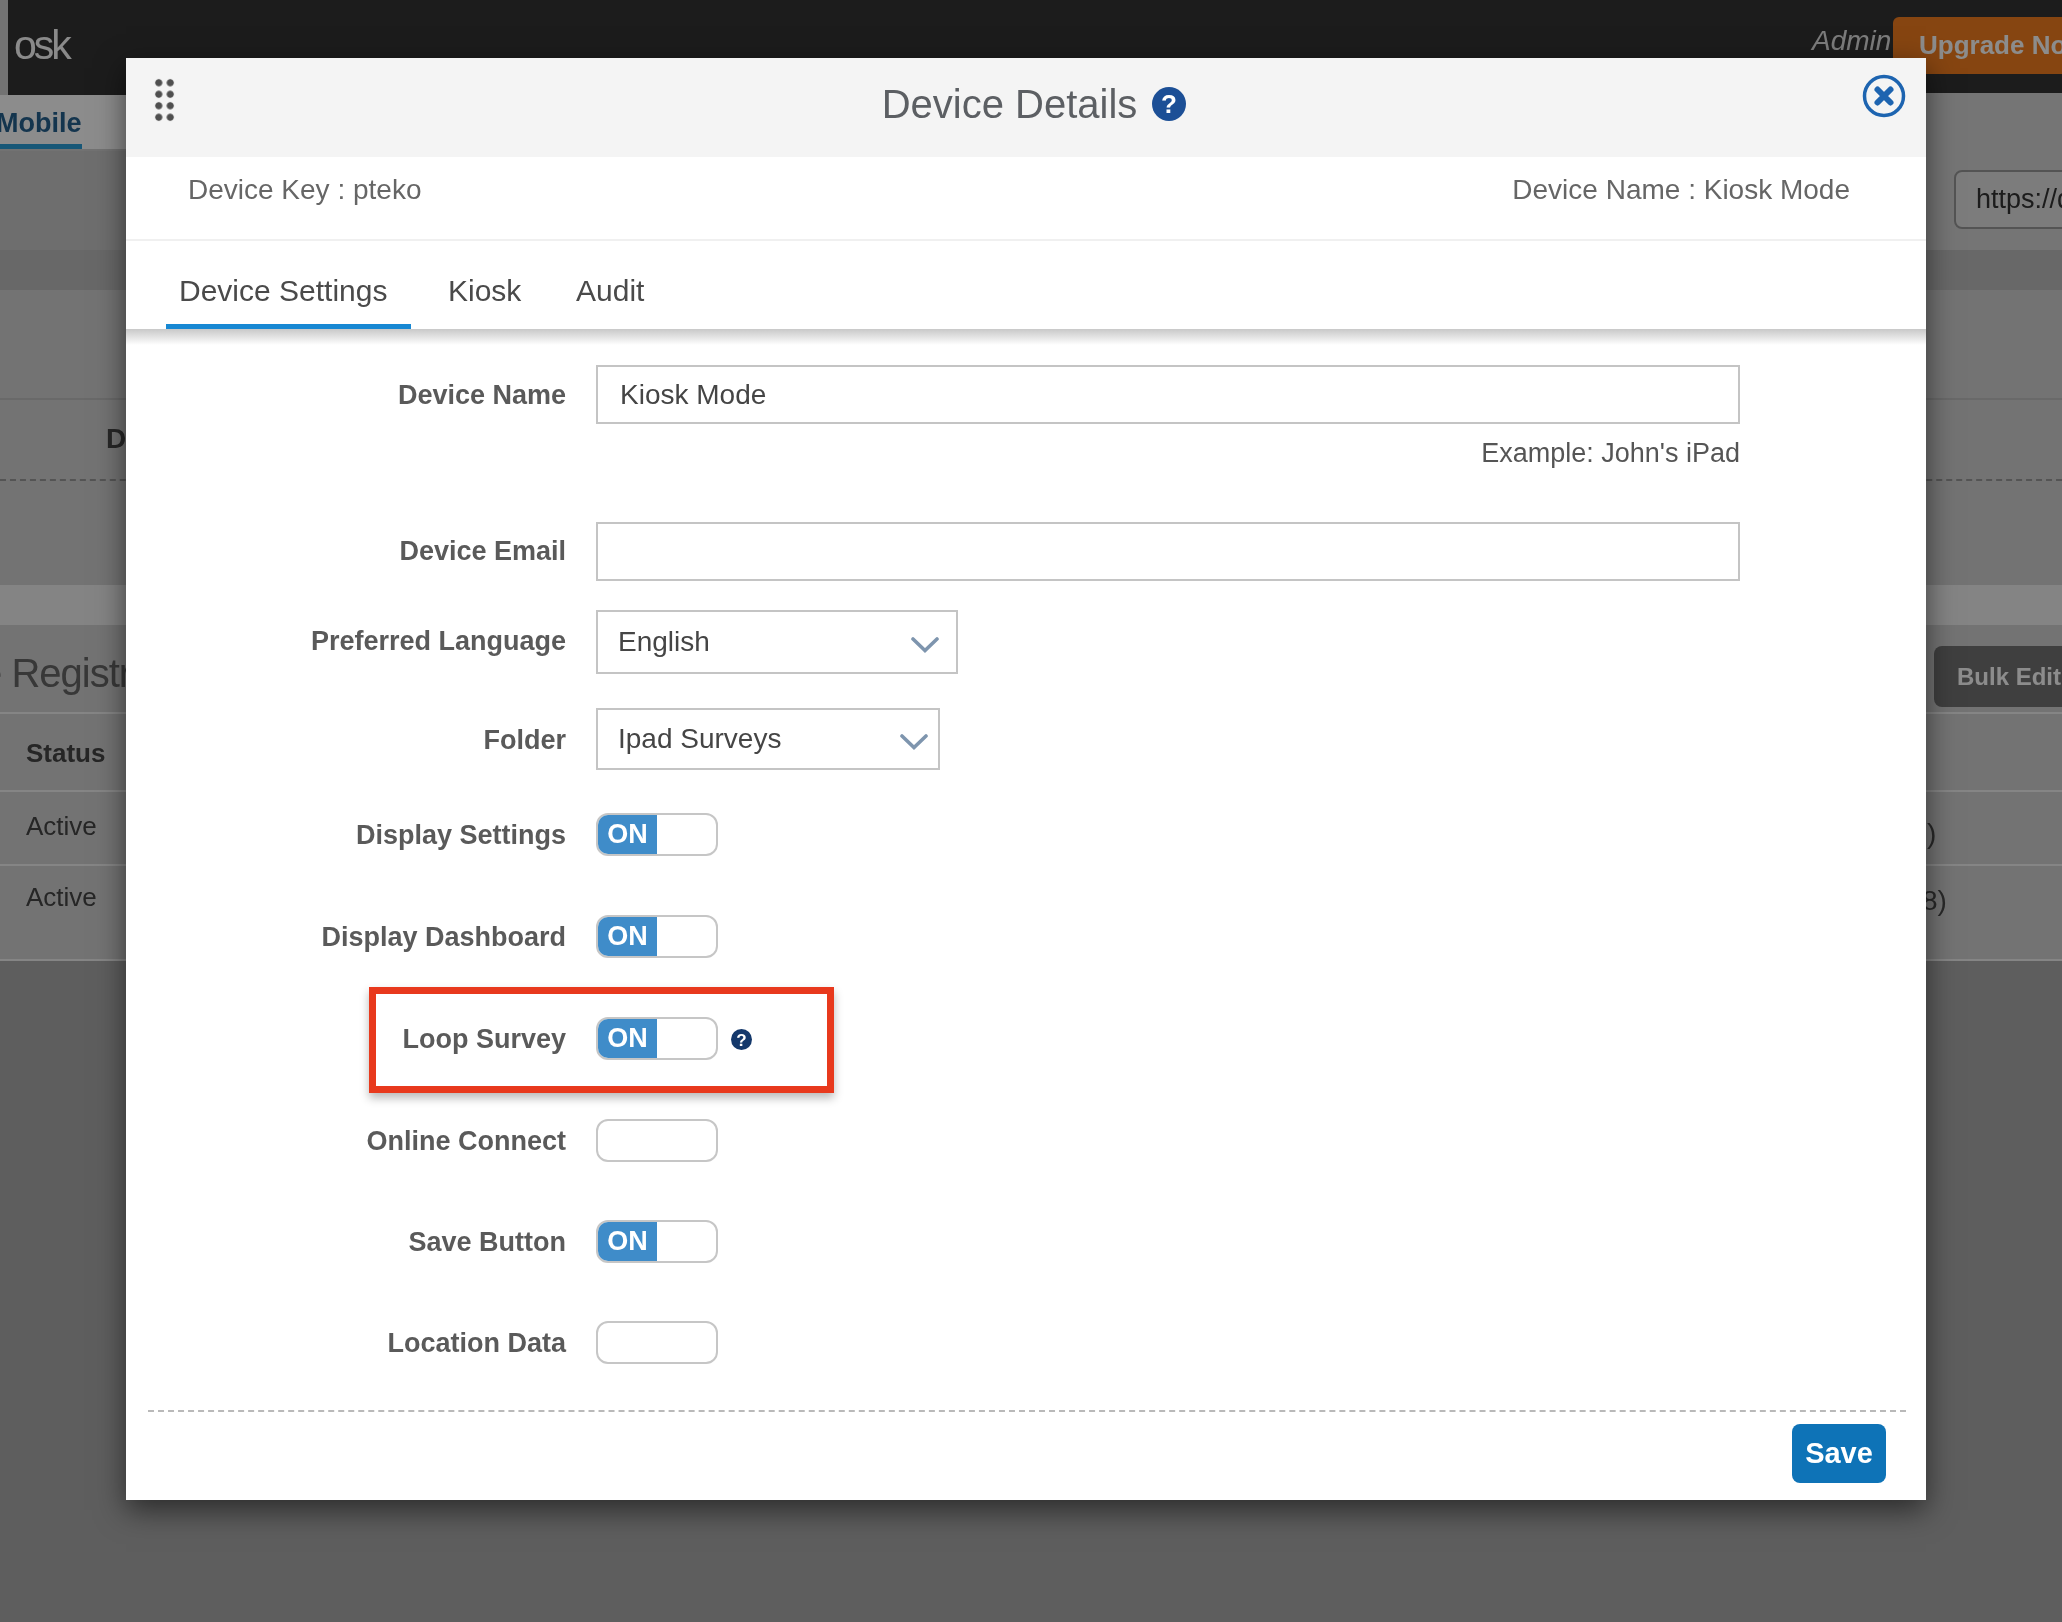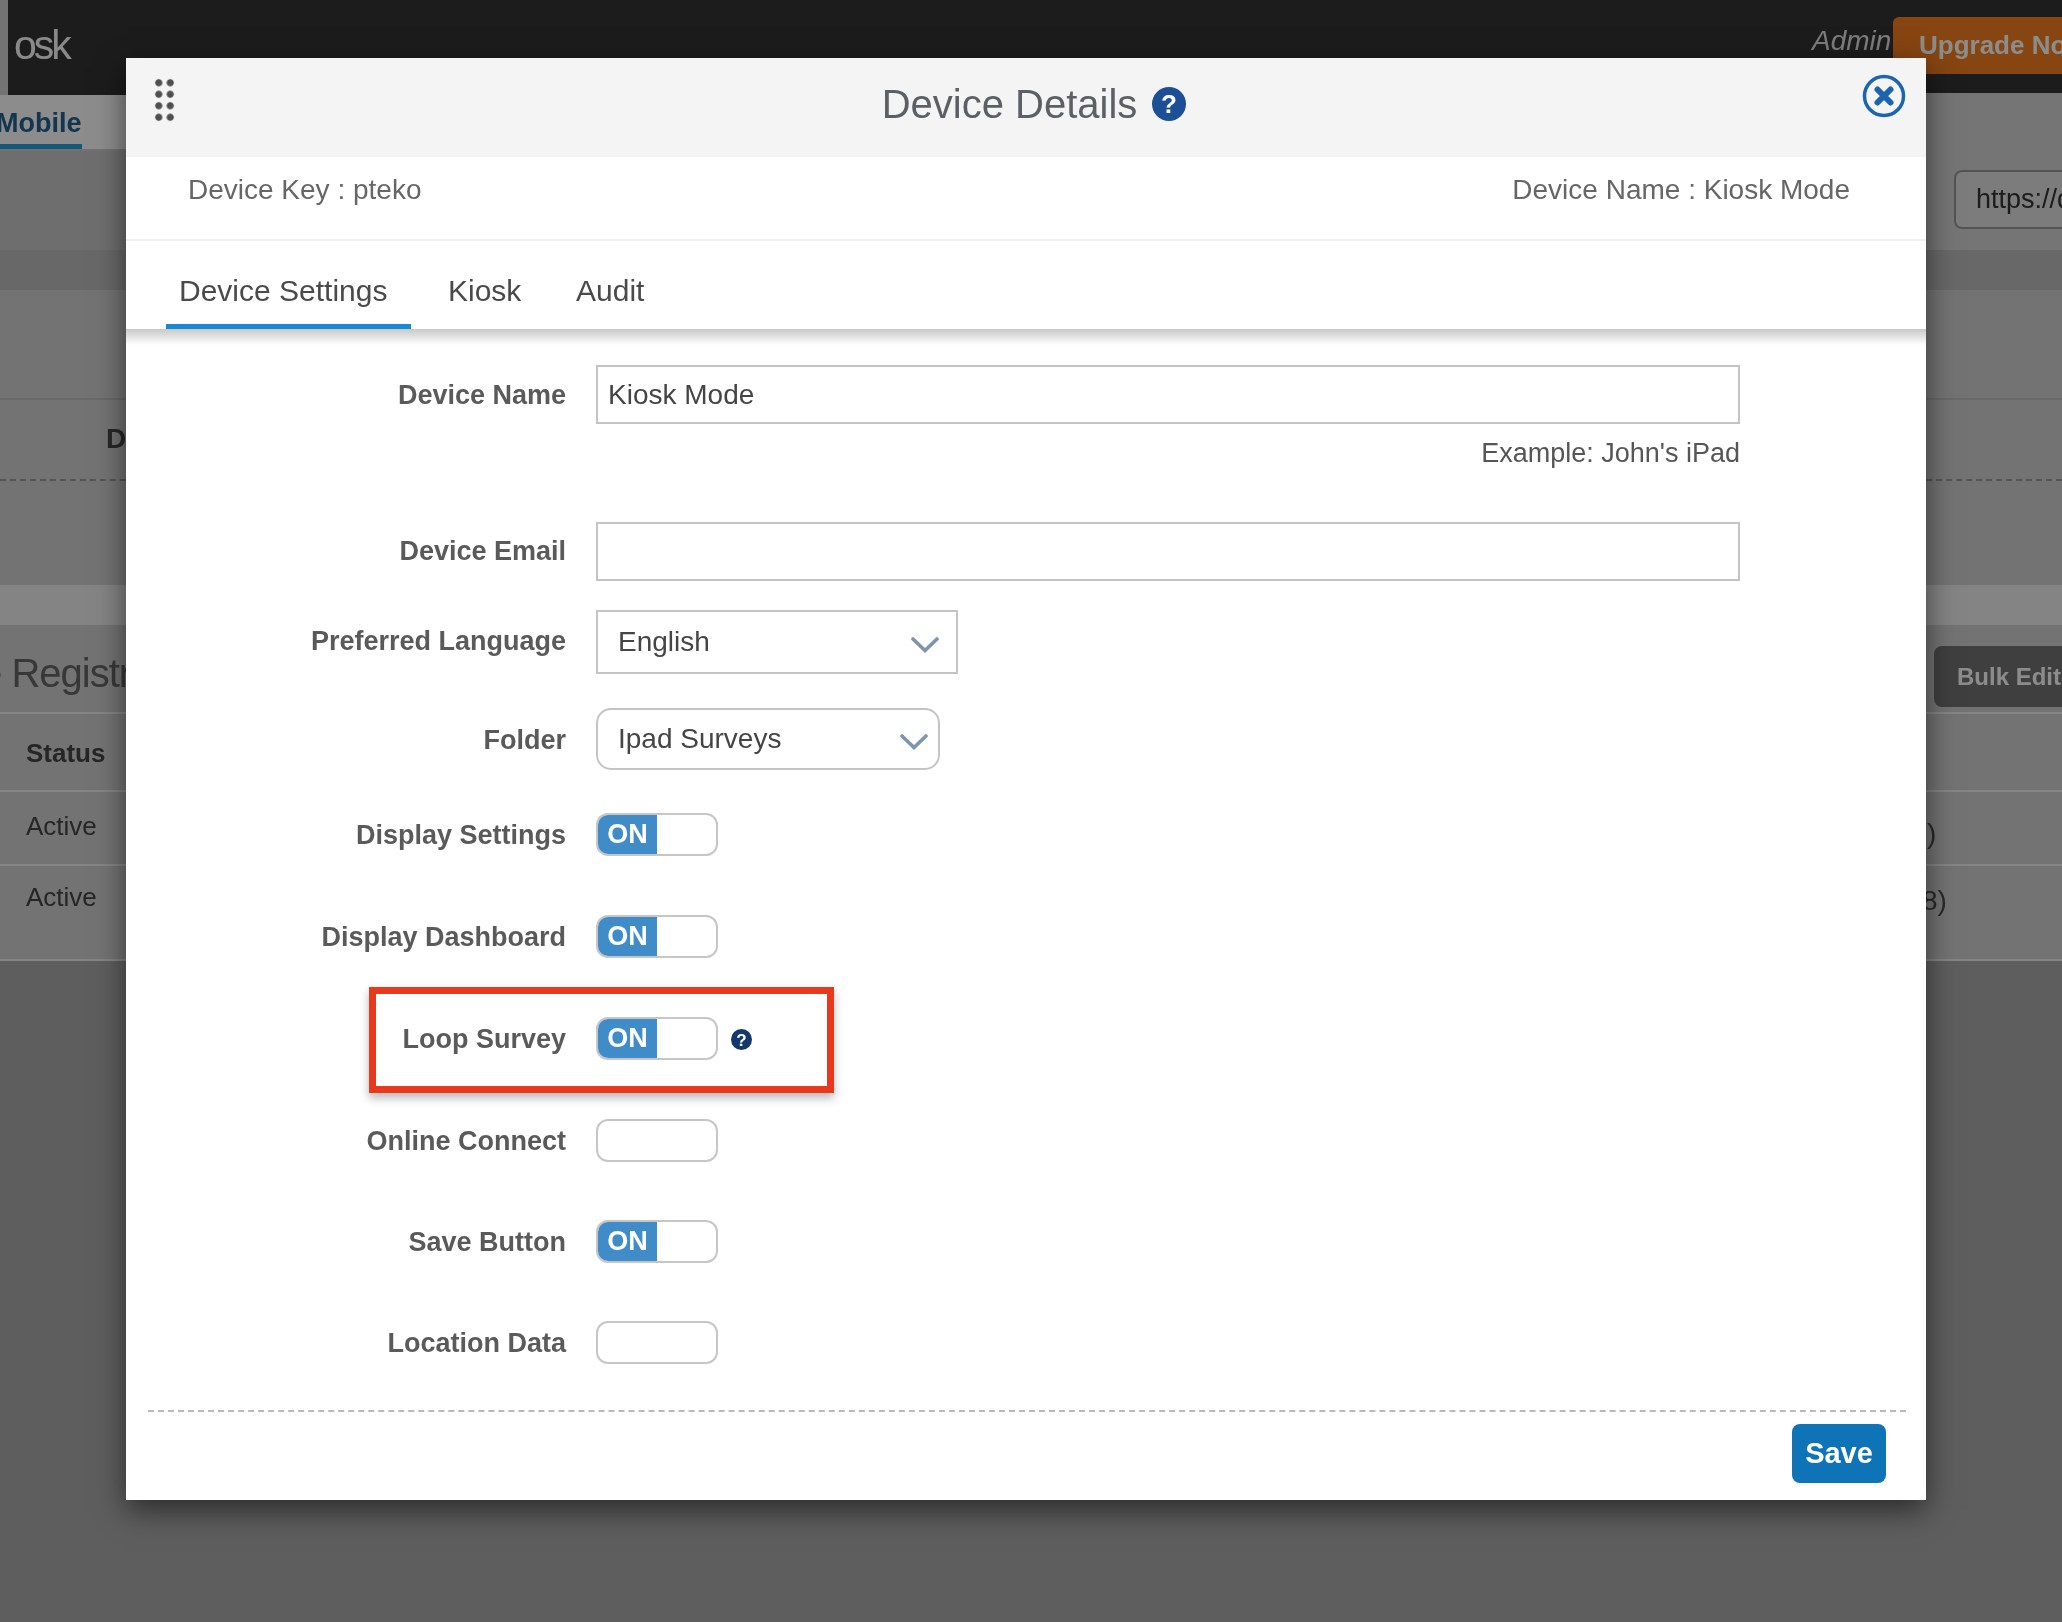"Kiosk Mode" .finput { padding-left: 10px -> 22px }
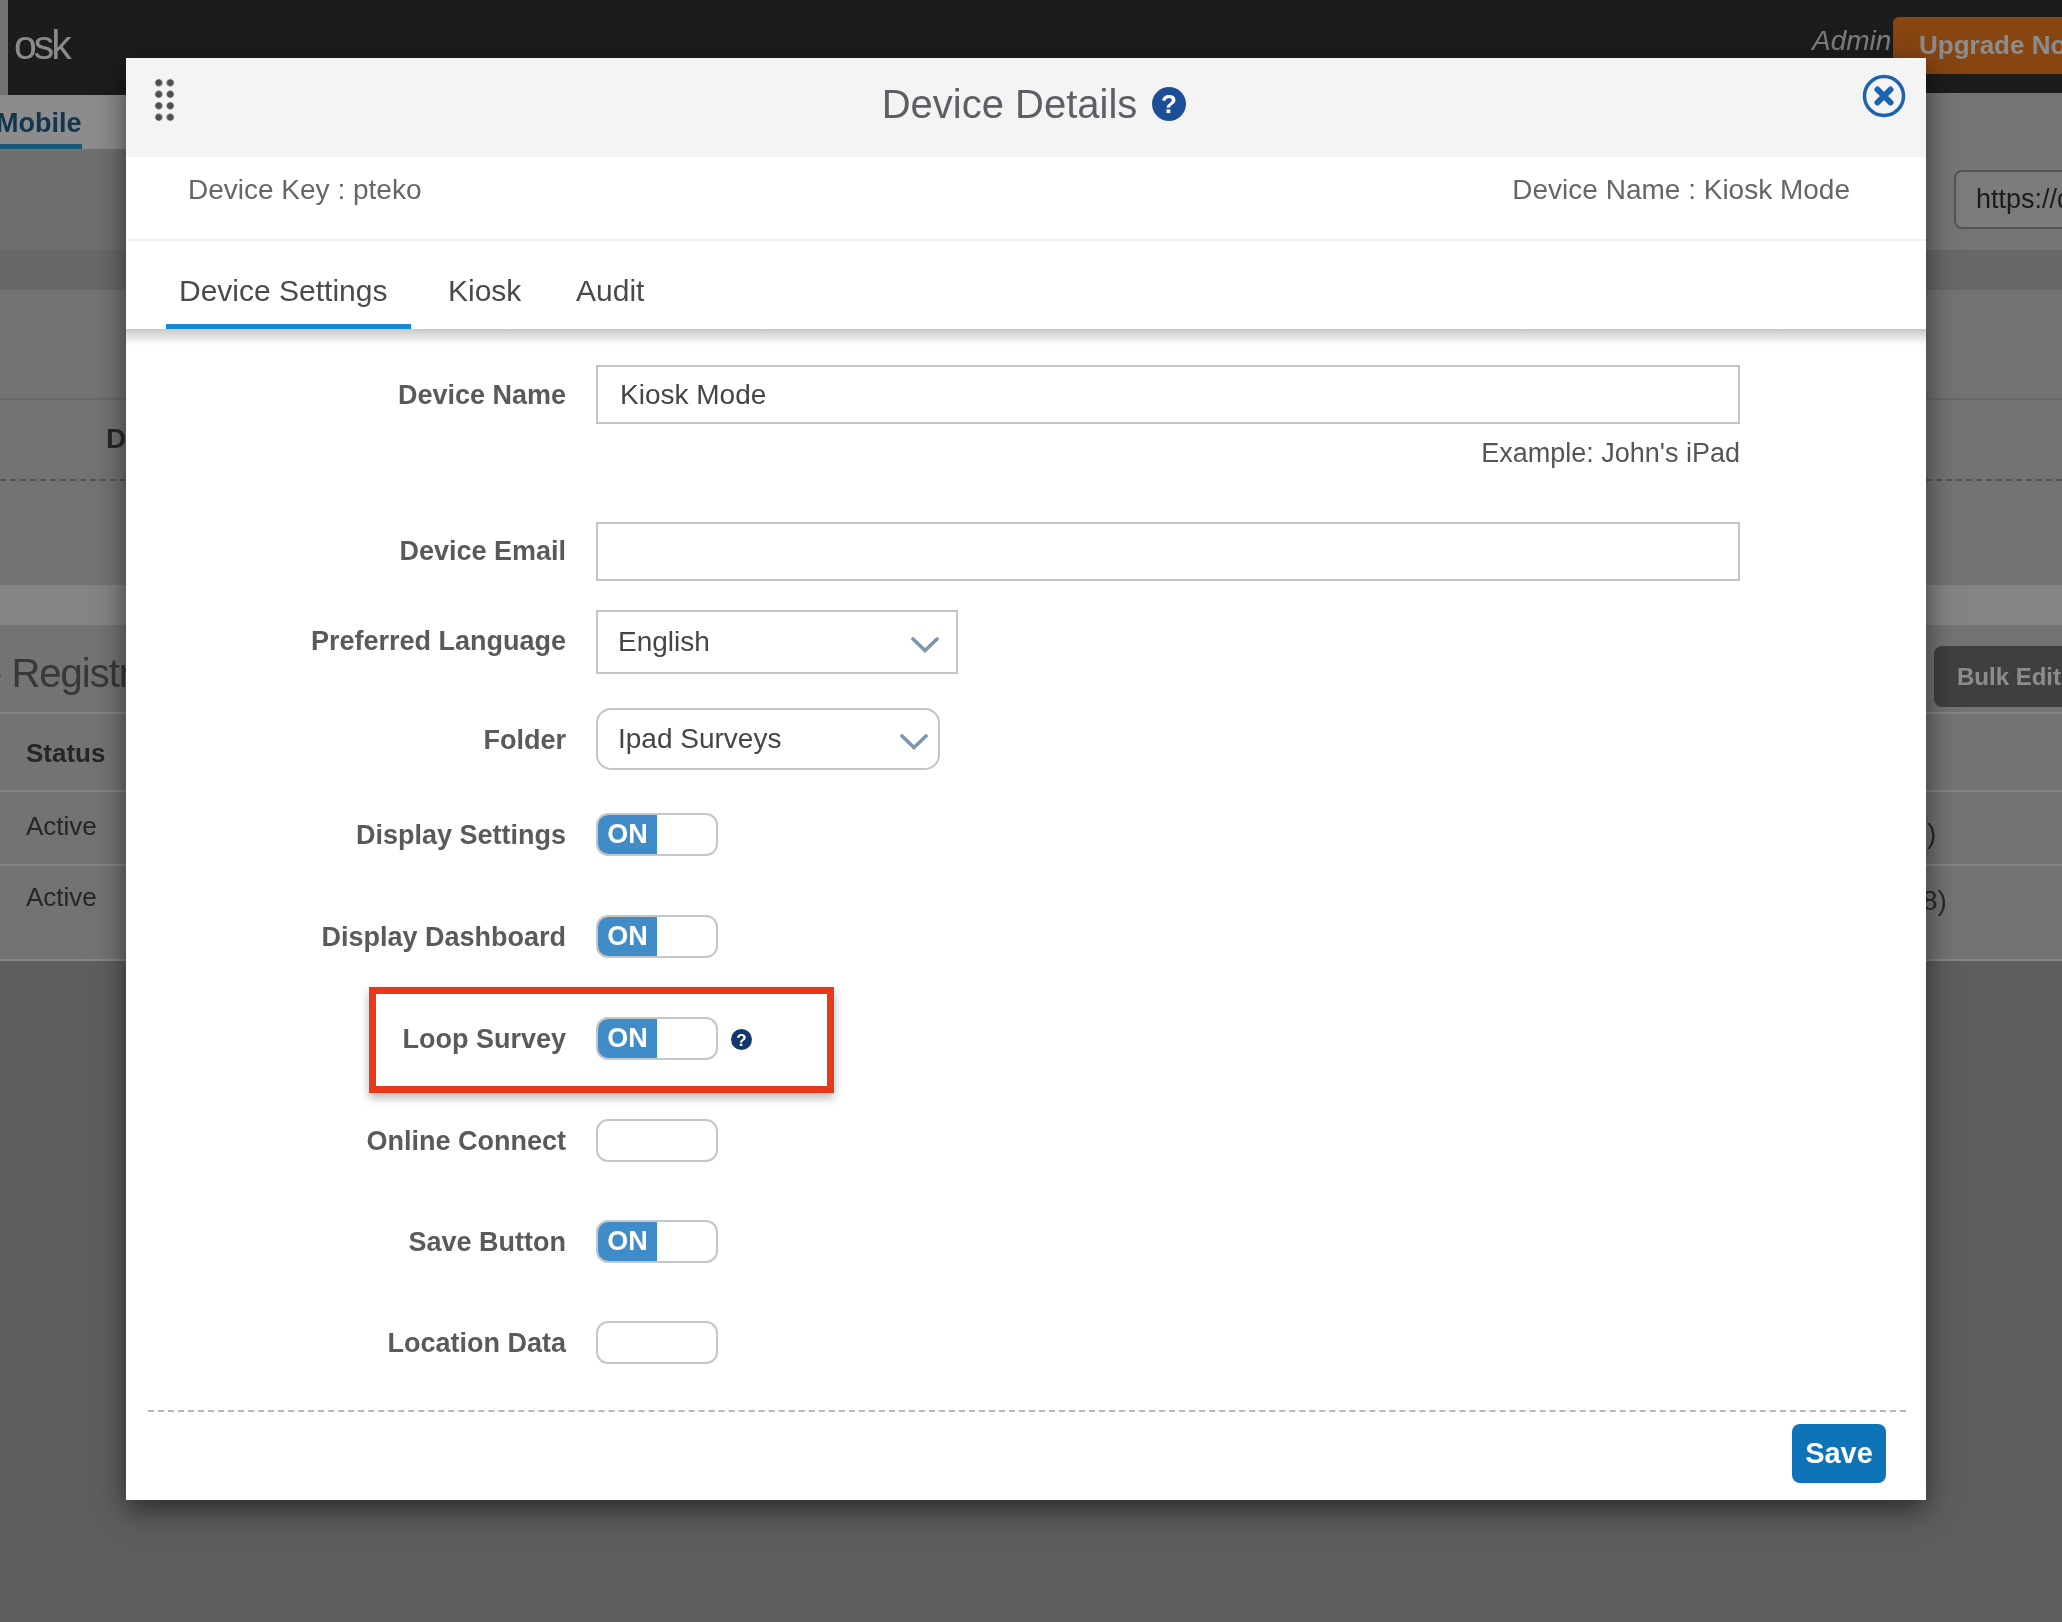"Ipad Surveys" div.fselect { border-radius: 15px -> none }
